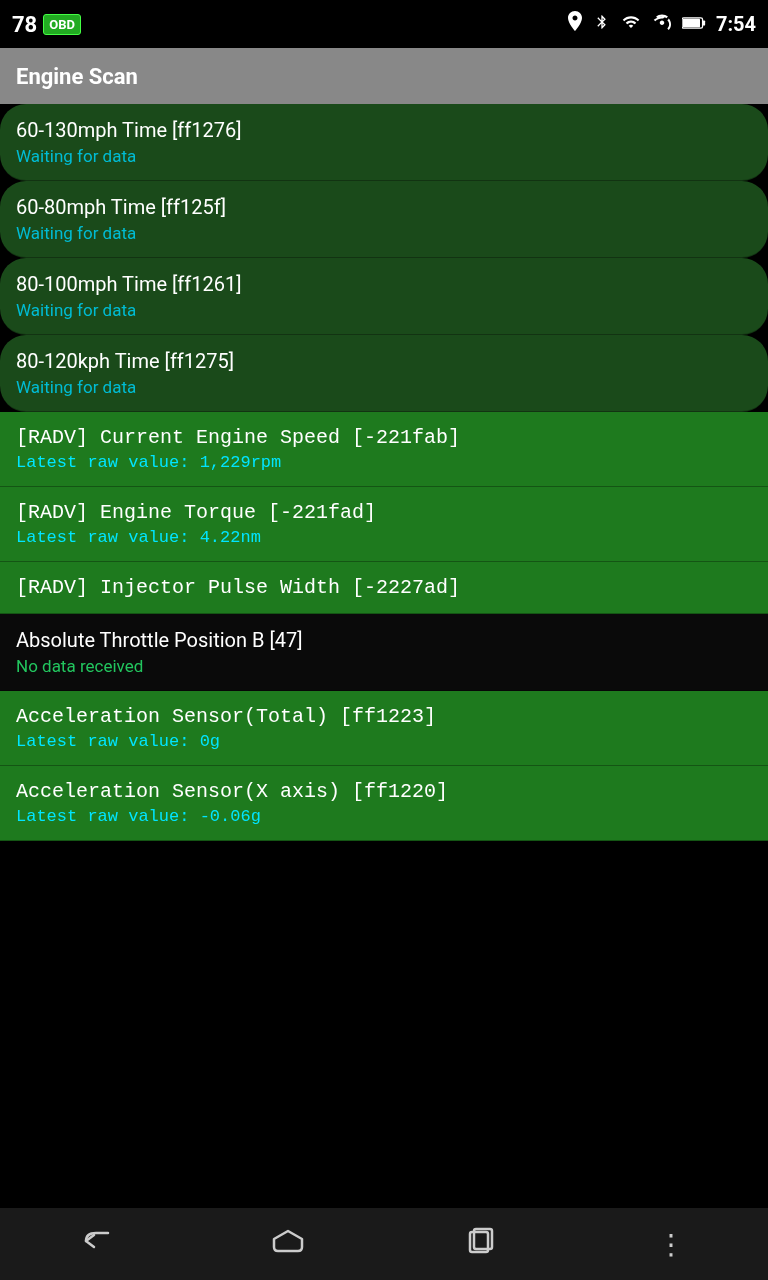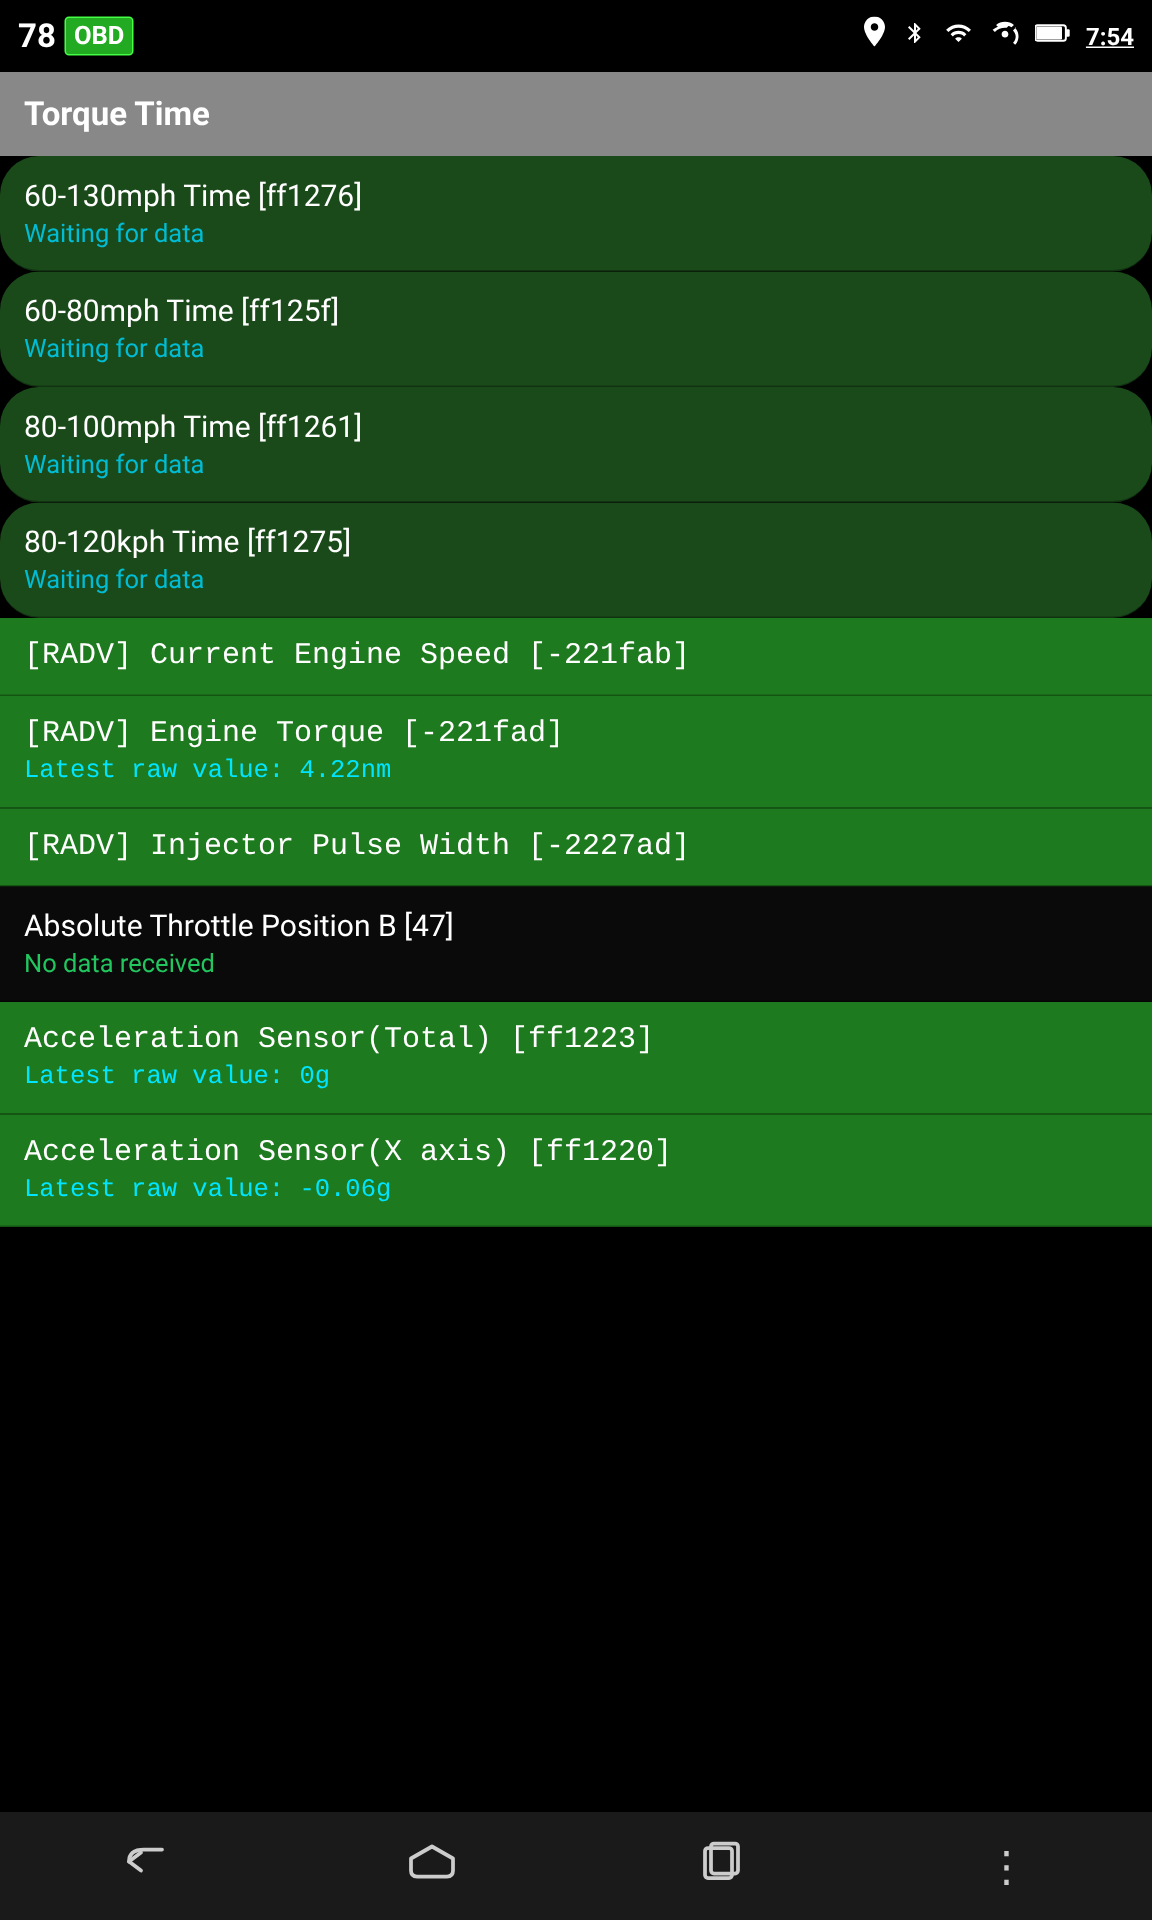"OBD" .obd-badge { font-size: 17px -> 13px }
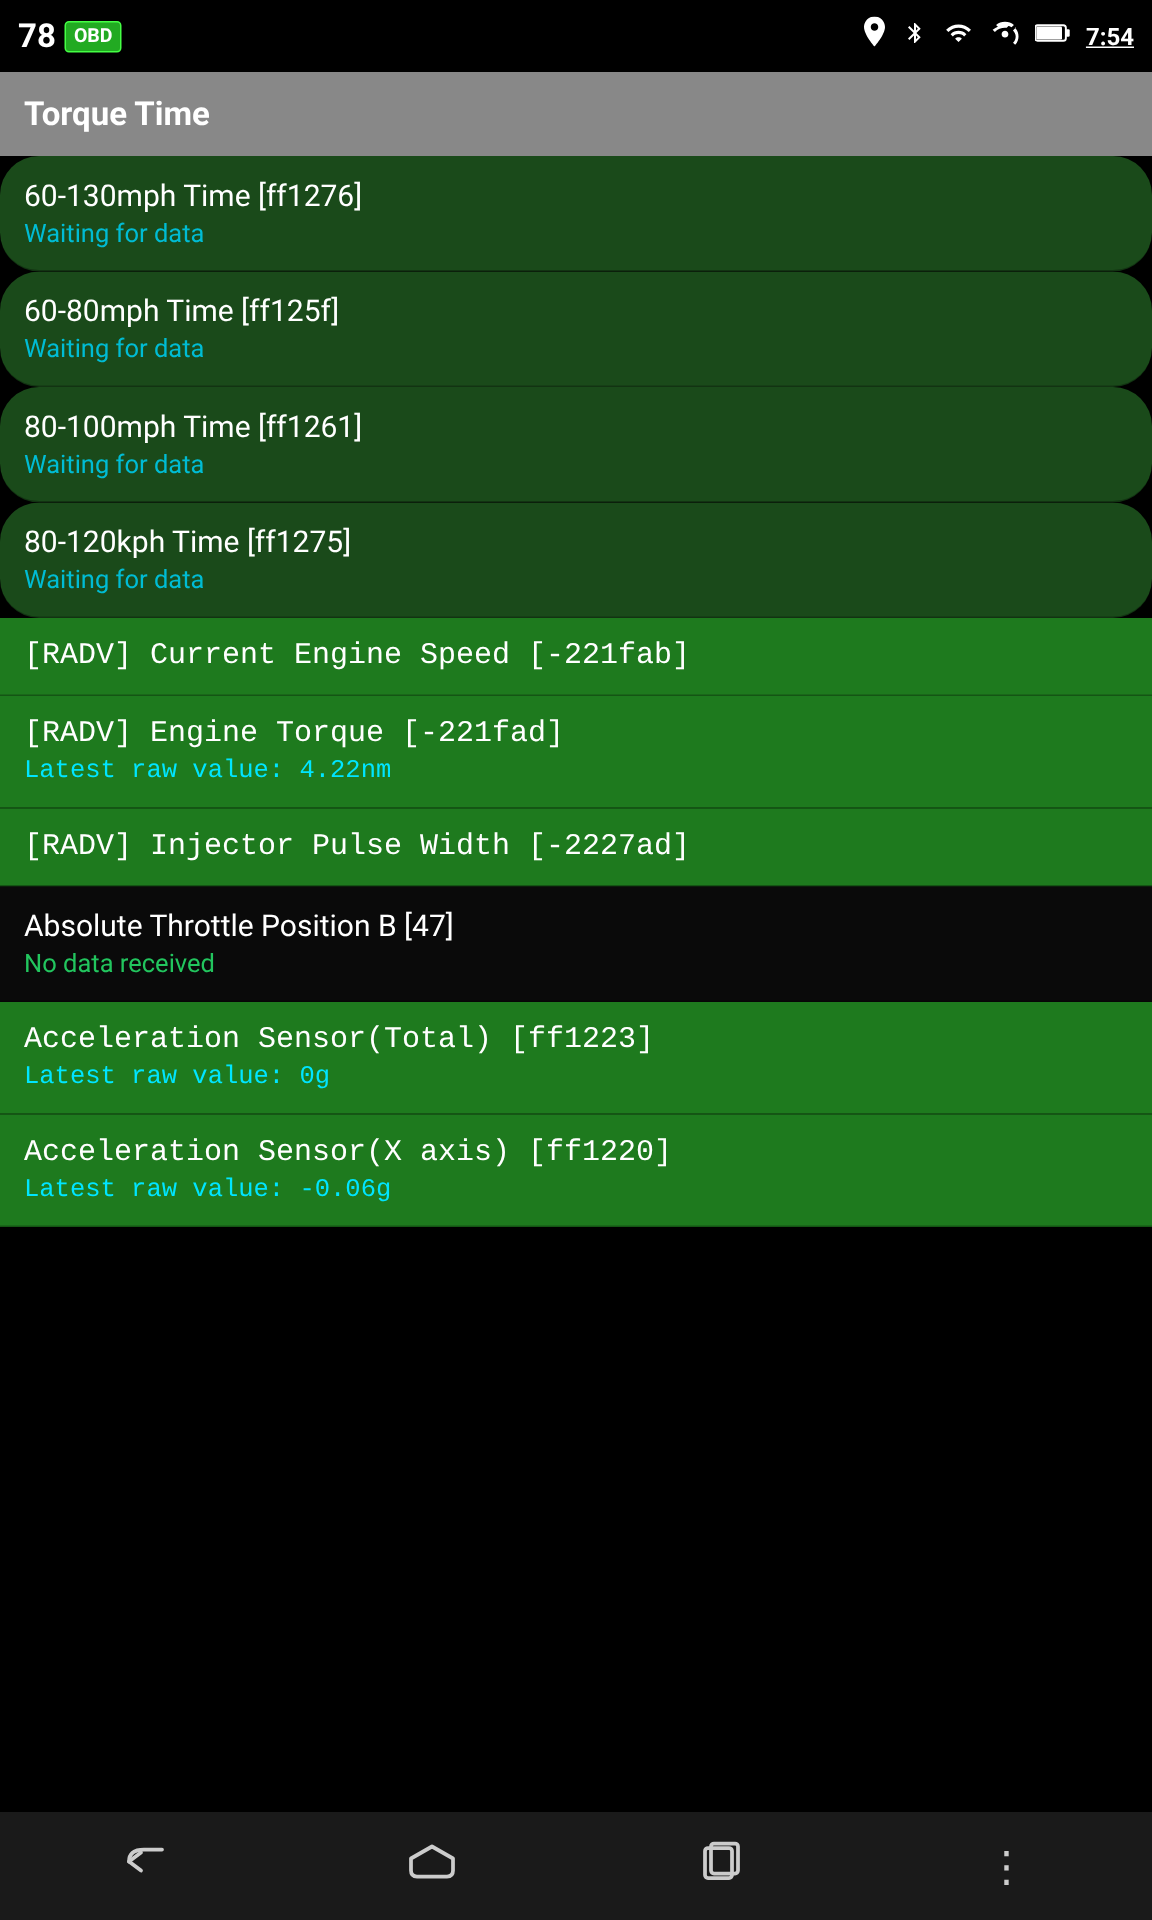"7:54" .status-bar-right .time { font-size: 16px -> 20px; text-decoration: underline -> none }
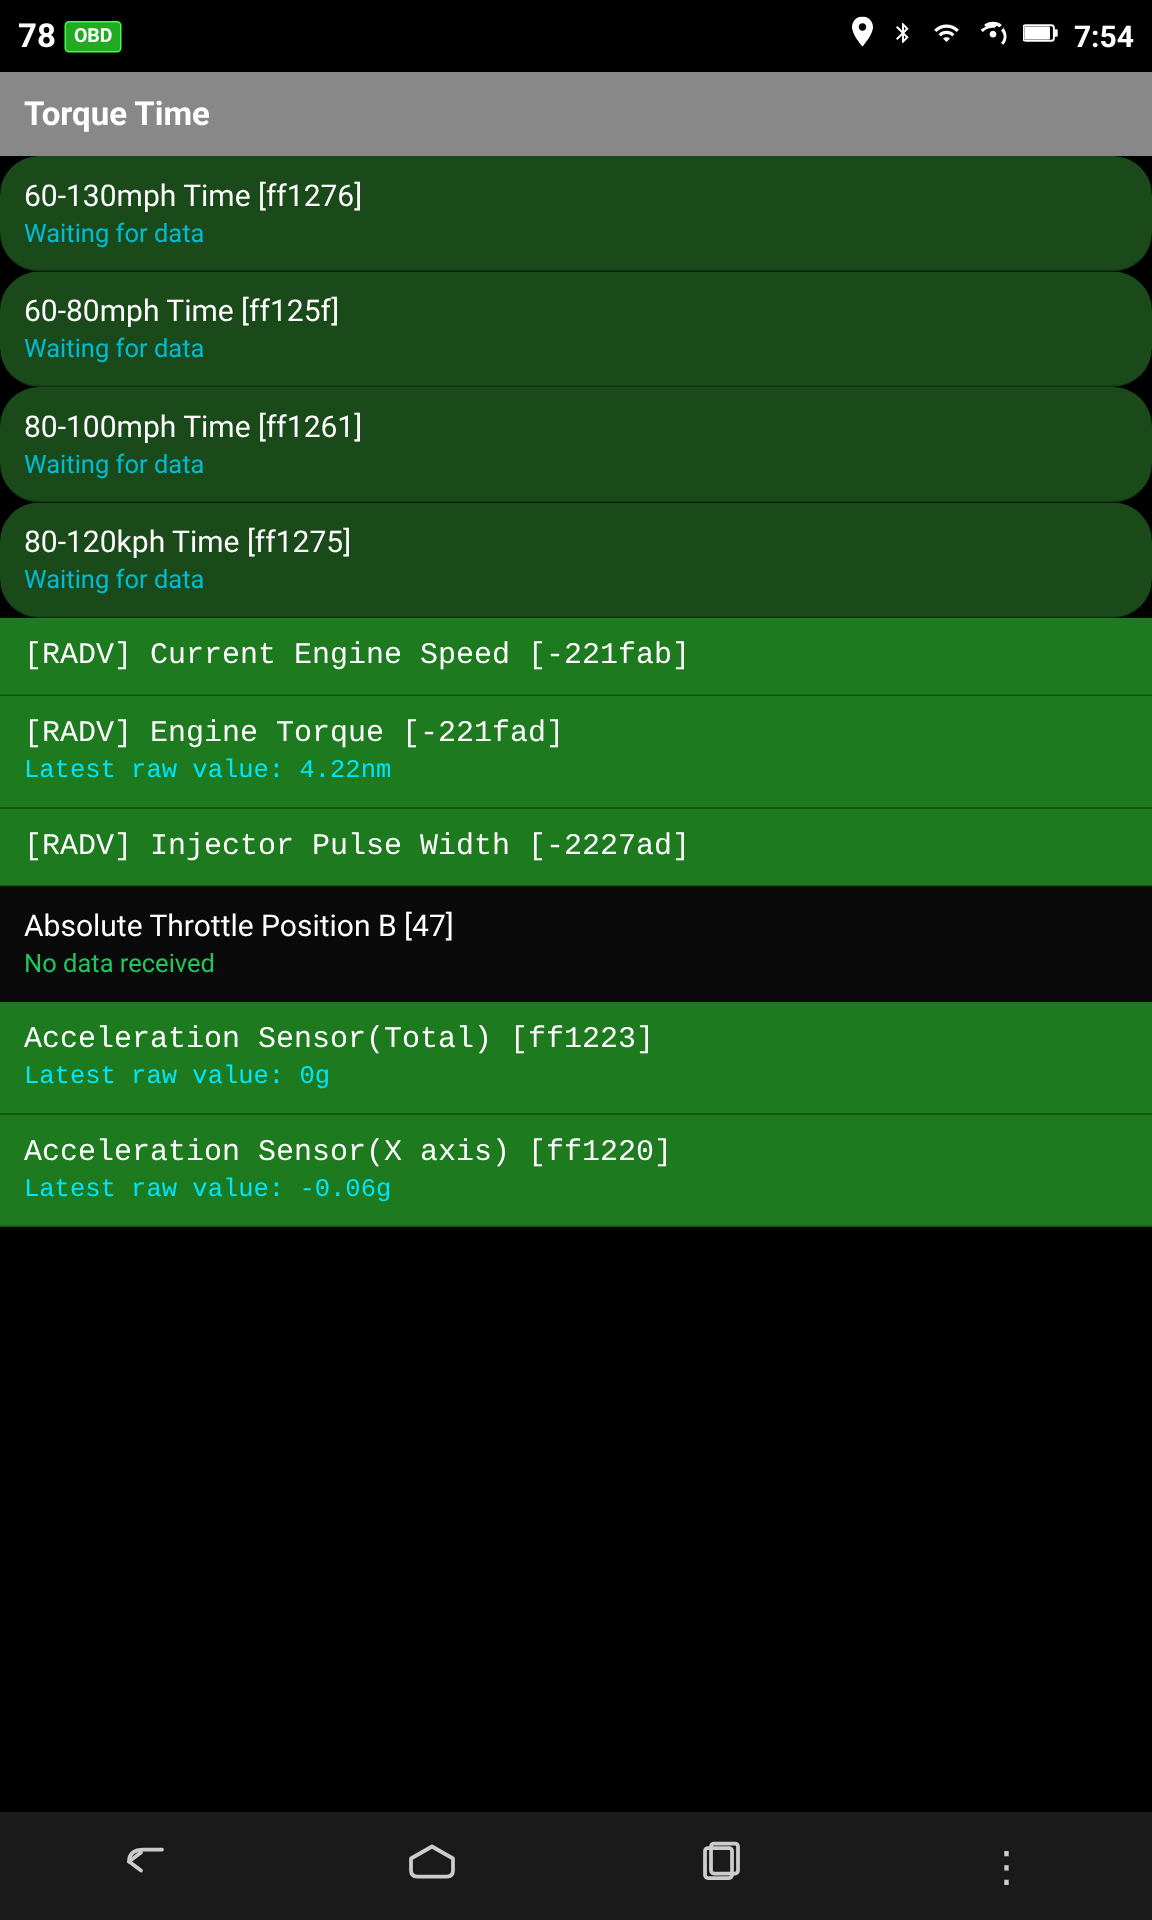"Torque Time" span.app-bar-title { text: Torque Time -> Engine Scan }
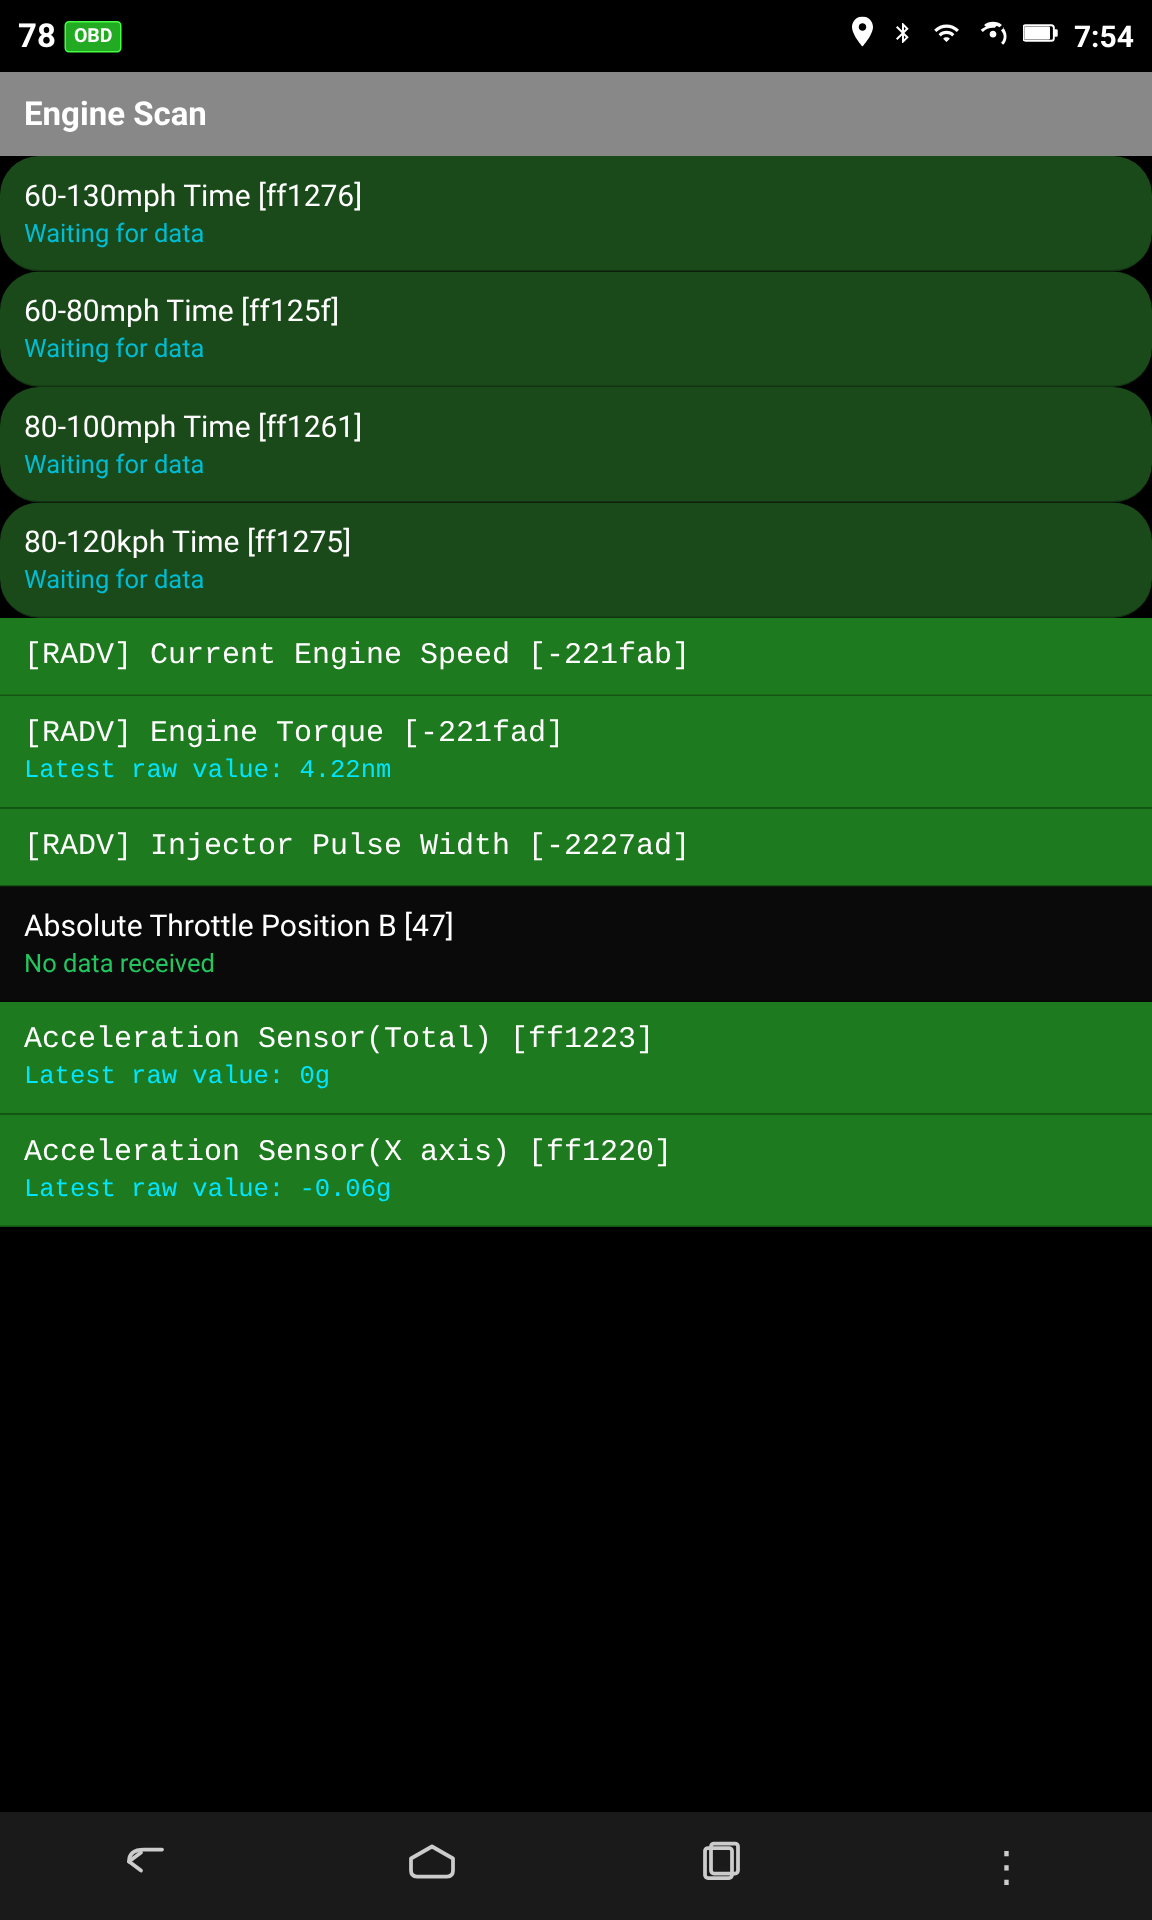"Latest raw value: 1,229rpm" span.item-subtitle { html: none -> <span>Latest raw value: 1,229rpm</span> }
